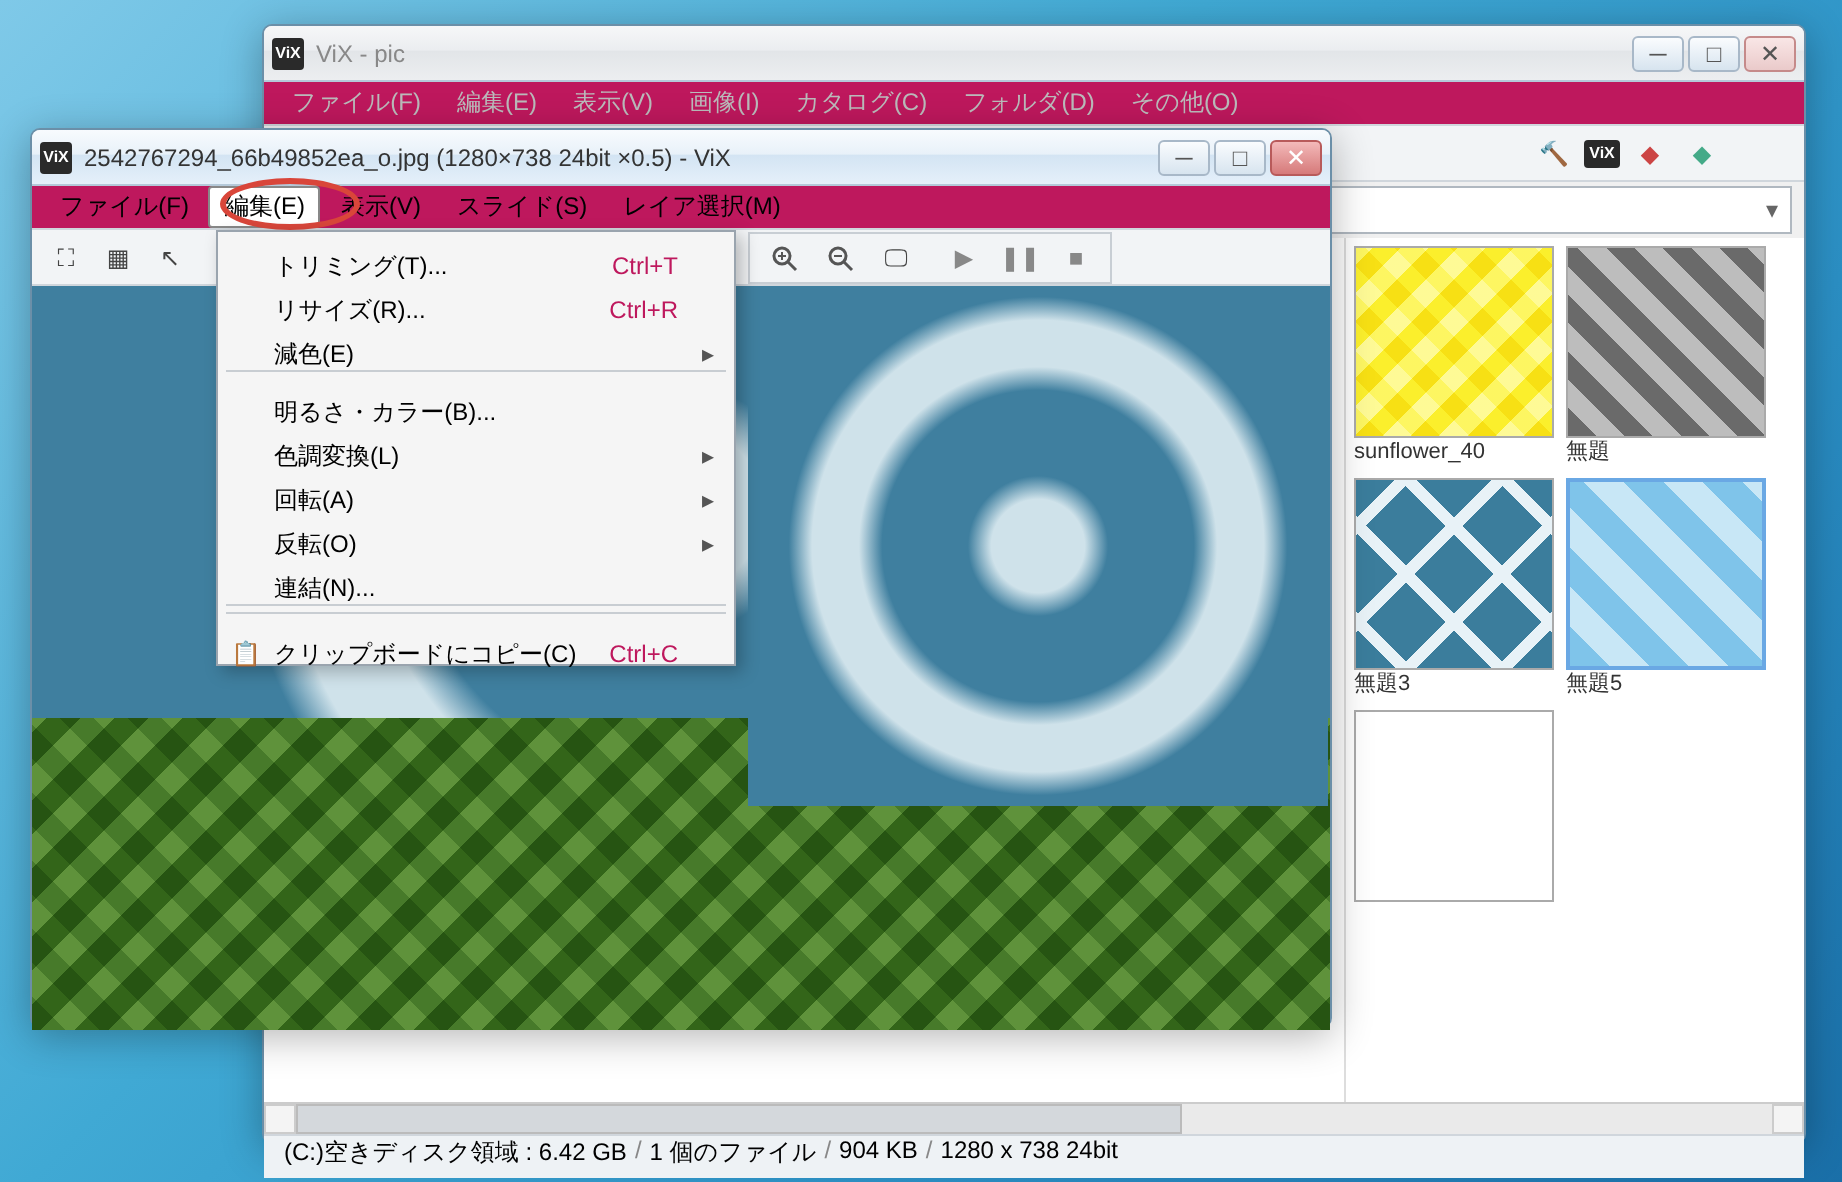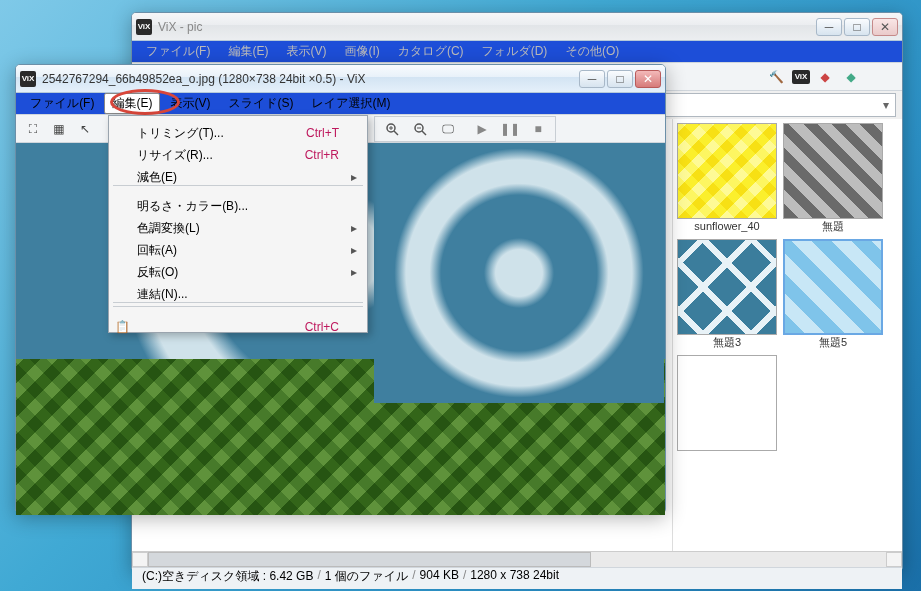"ファイル(F)" .menubar { background: #1d4ed8 -> #be185d }
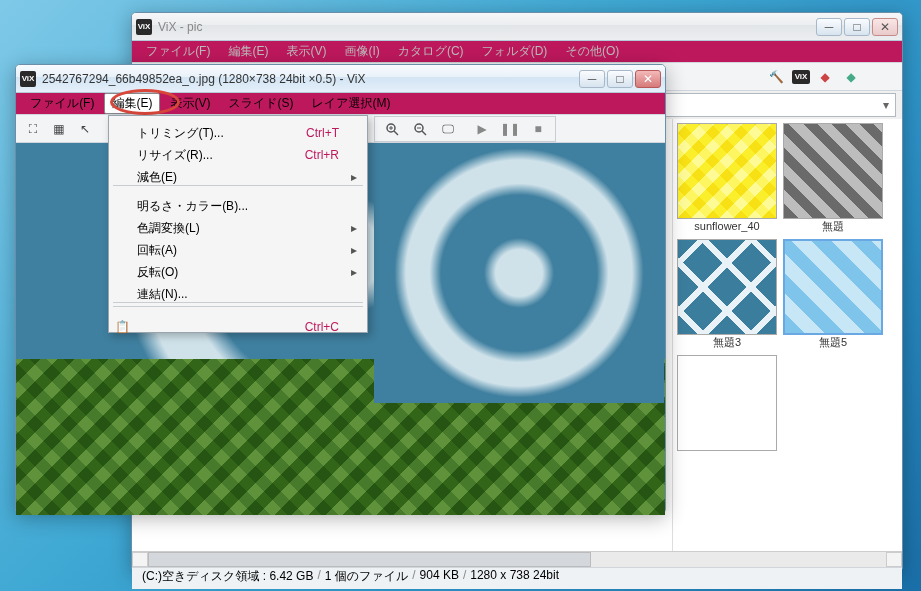"sunflower_40" .thumb { text-align: center -> none }
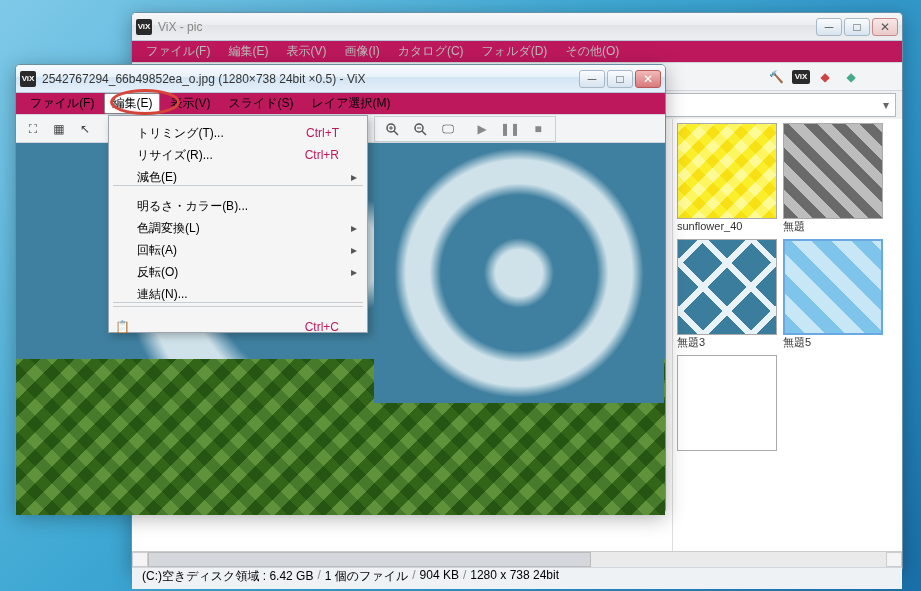"クリップボードにコピー(C)" span { html: none -> <span>クリップボードにコピー(C)</span> }
